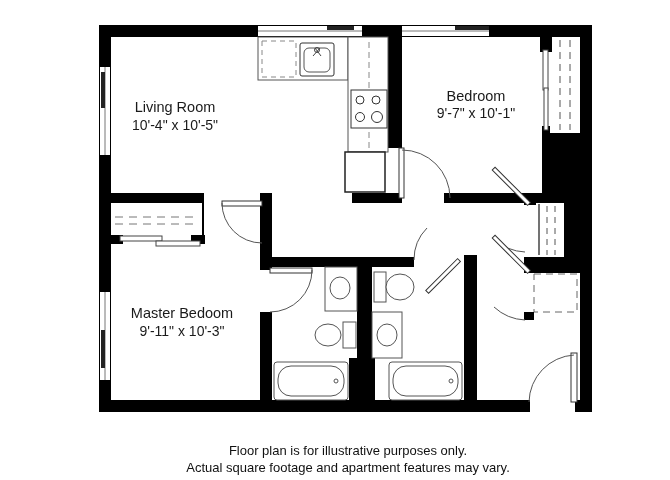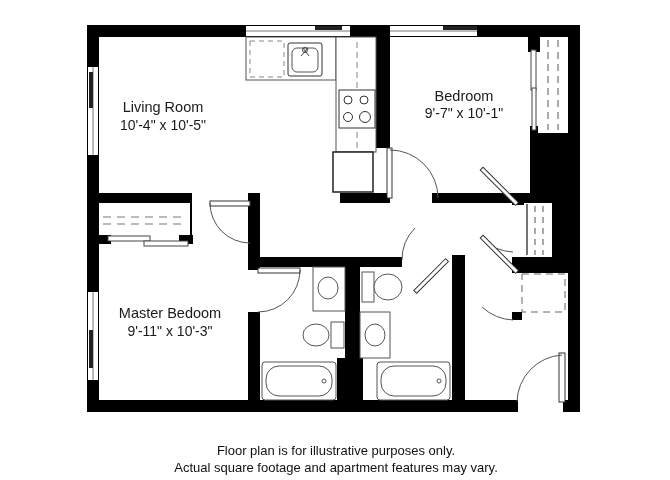"Living Room" #plan-wrap { left: 0 -> 12px }
